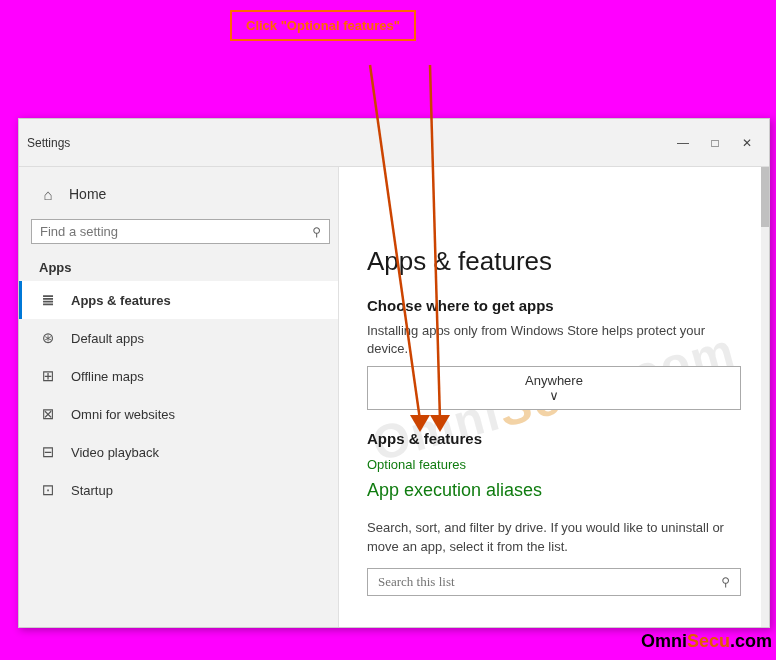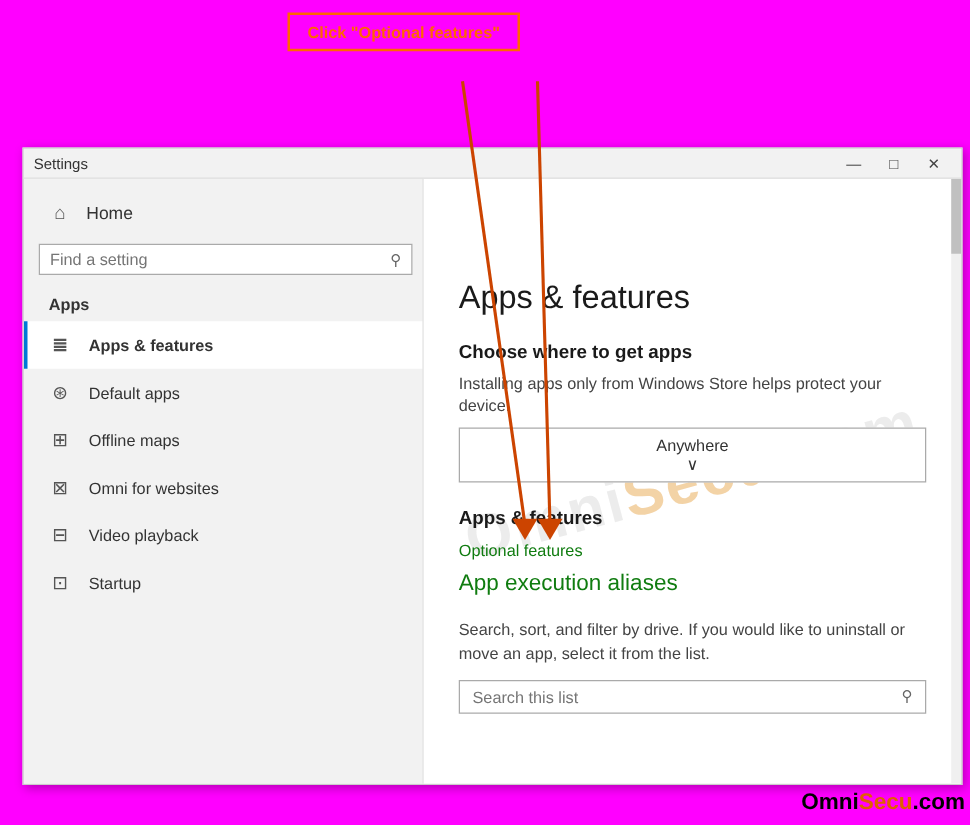"Settings" .title-bar { height: 24px -> 48px }
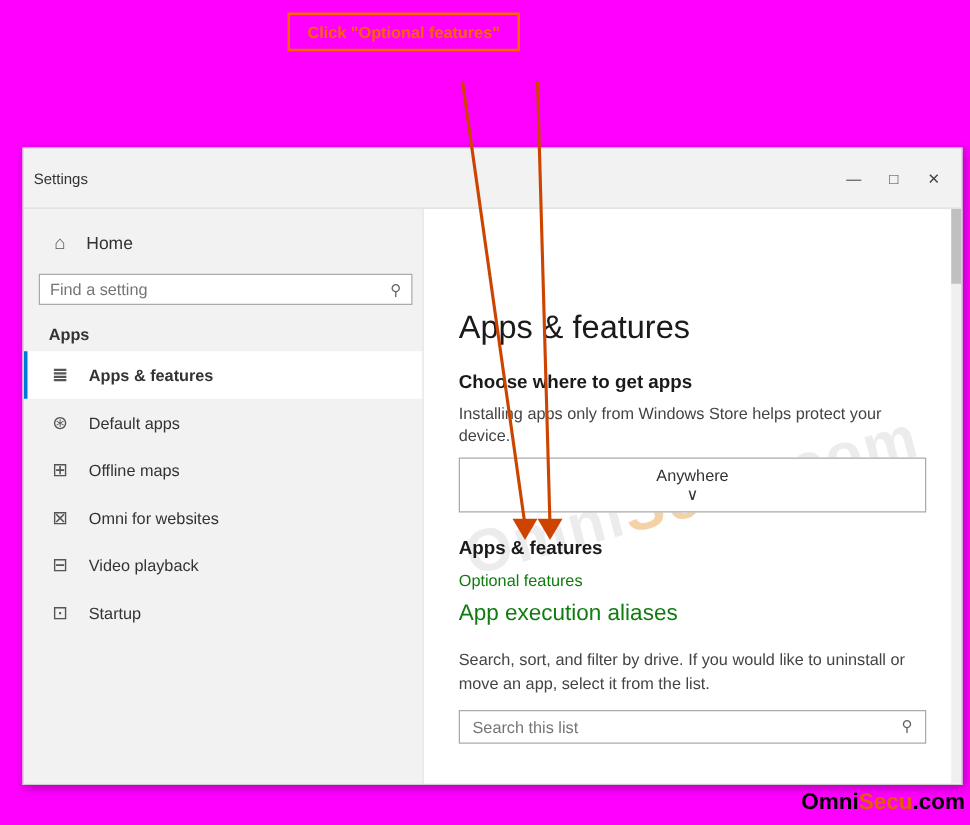"Search this list" .search-box input { font-family: none -> Liberation Serif, serif }
